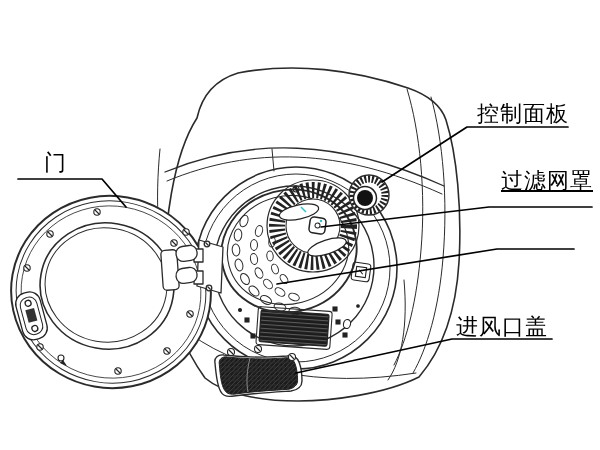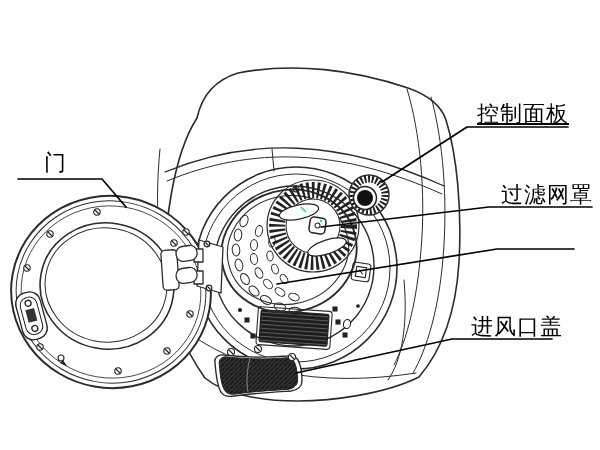"控制面板" div.callout { text-decoration: underline -> none }
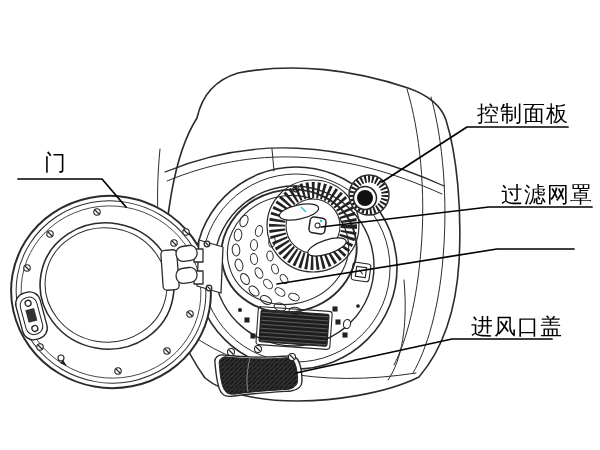"过滤网罩" div.callout { text-decoration: none -> underline; top: 182px -> 168px }
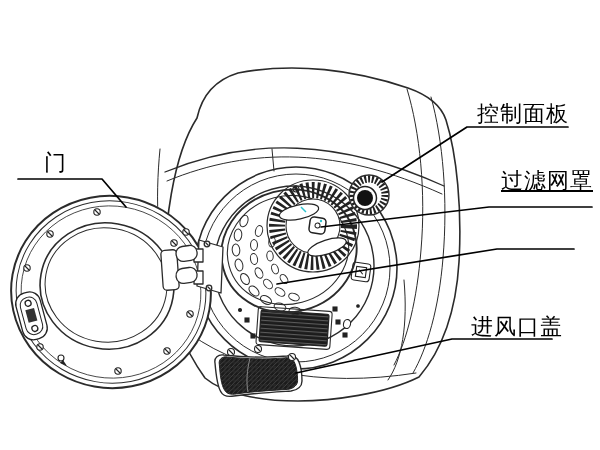"进风口盖" div.callout { left: 471px -> 456px }
